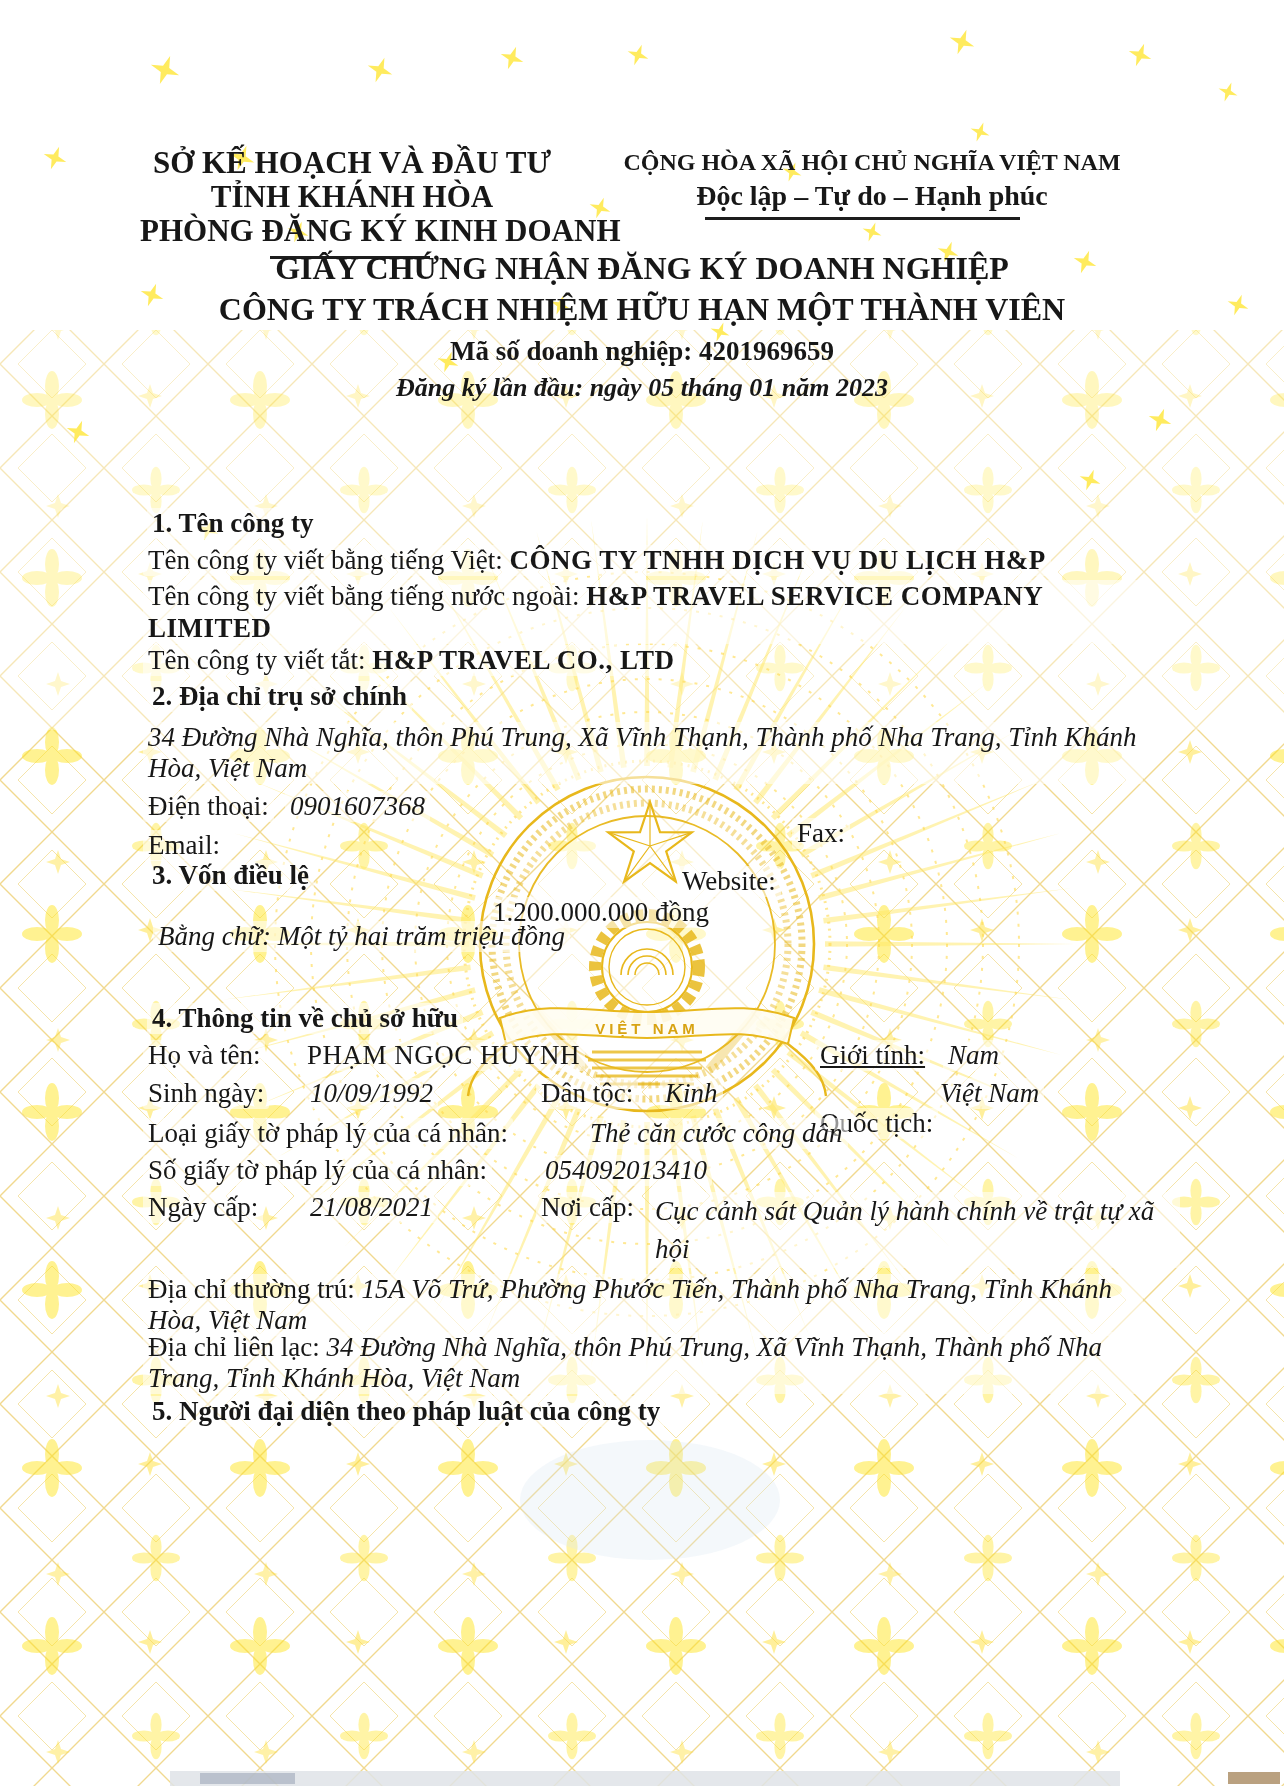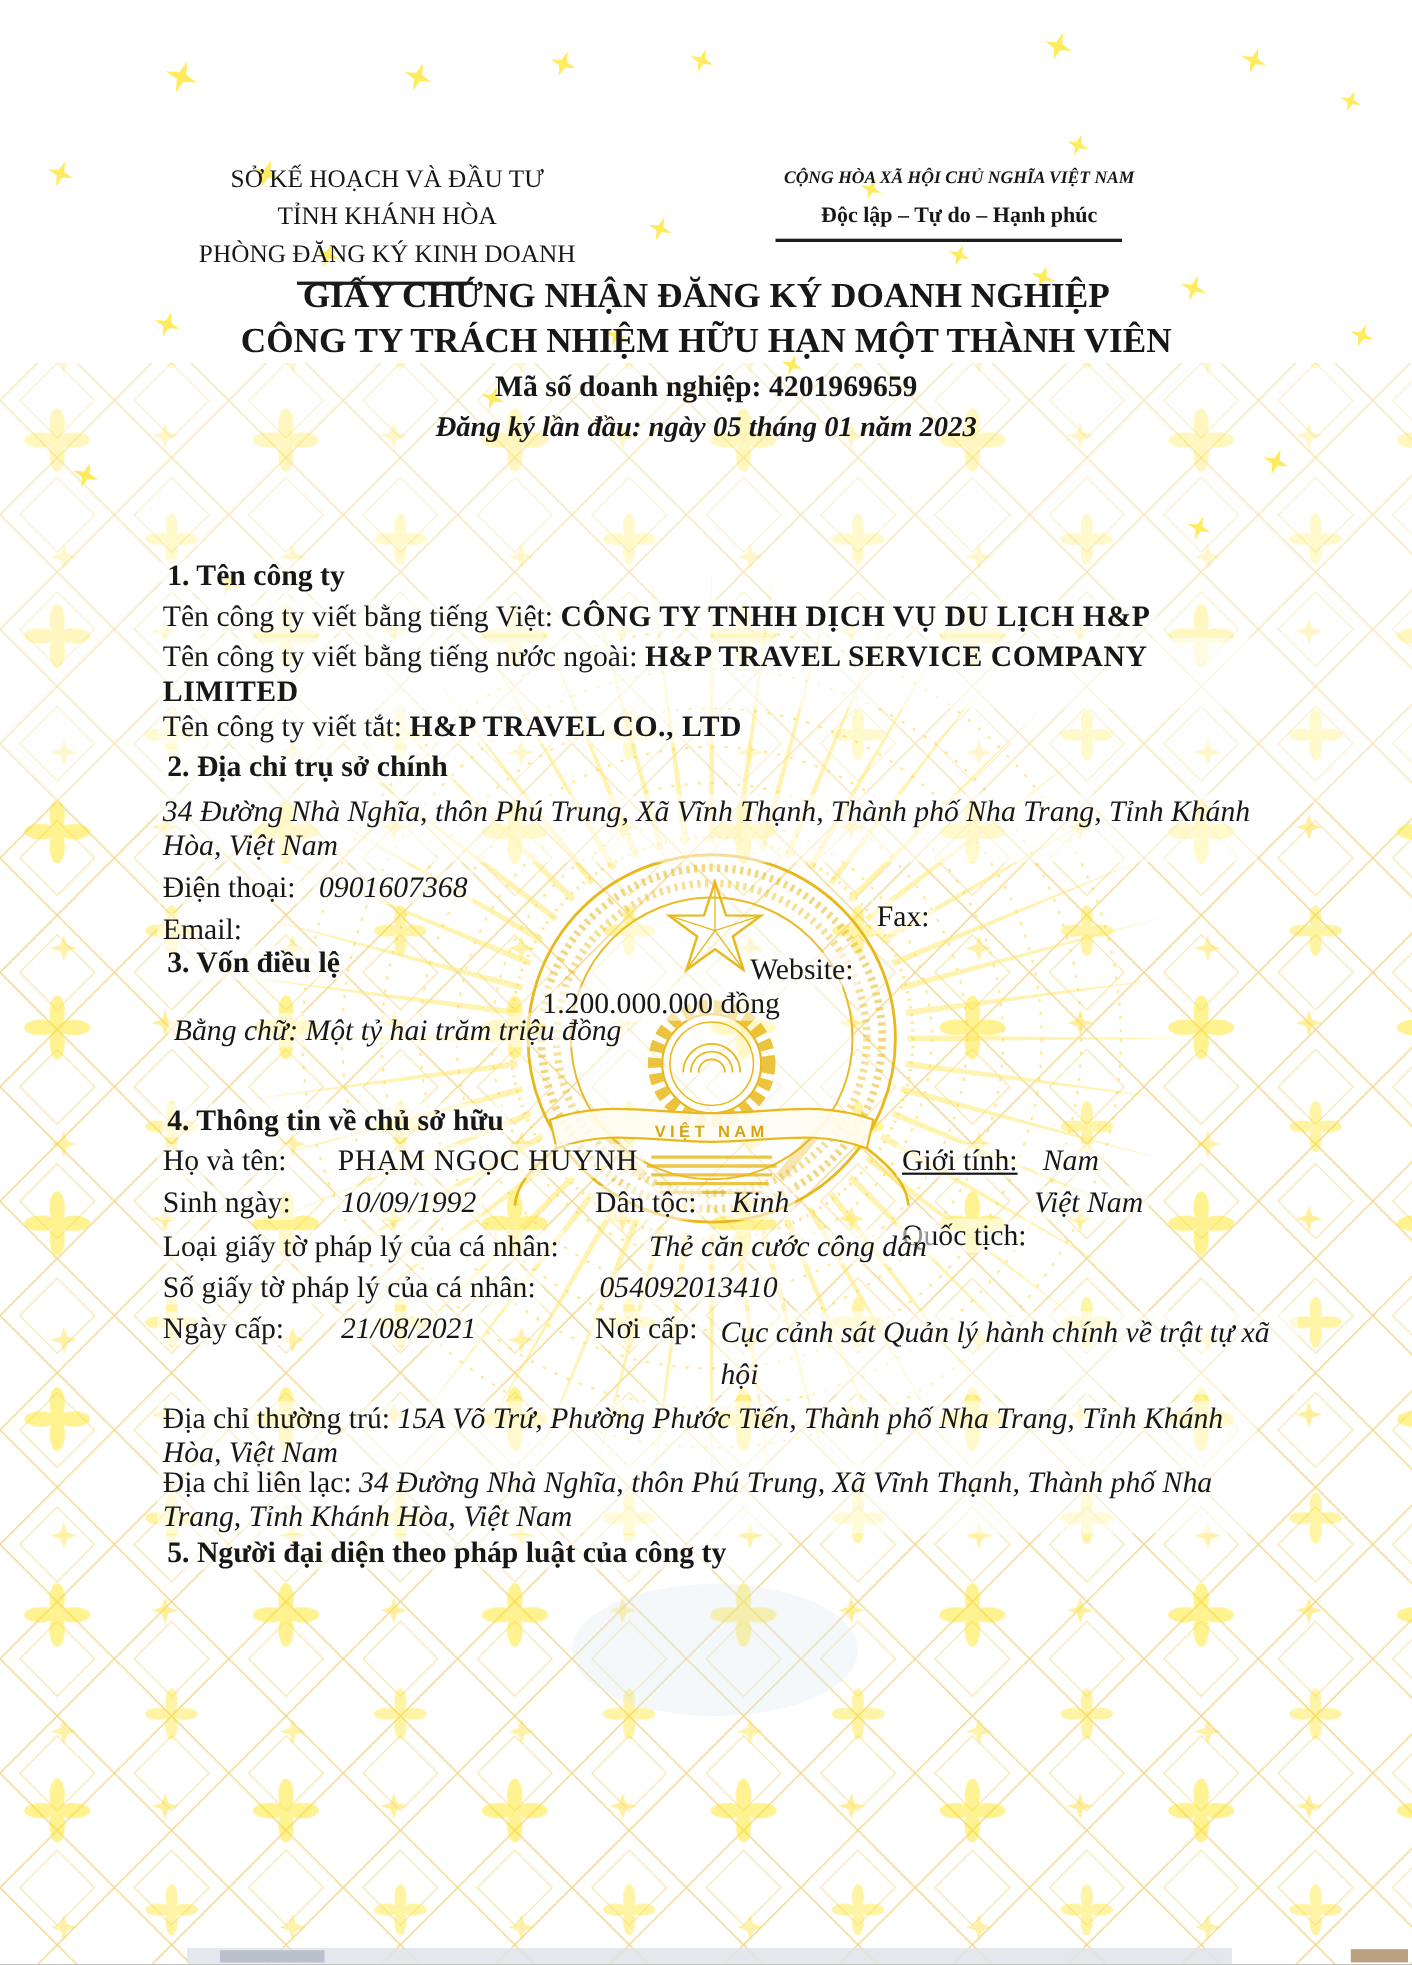"SỞ KẾ HOẠCH VÀ ĐẦU" .issuer { font-size: 23px -> 31px; font-weight: normal -> bold }
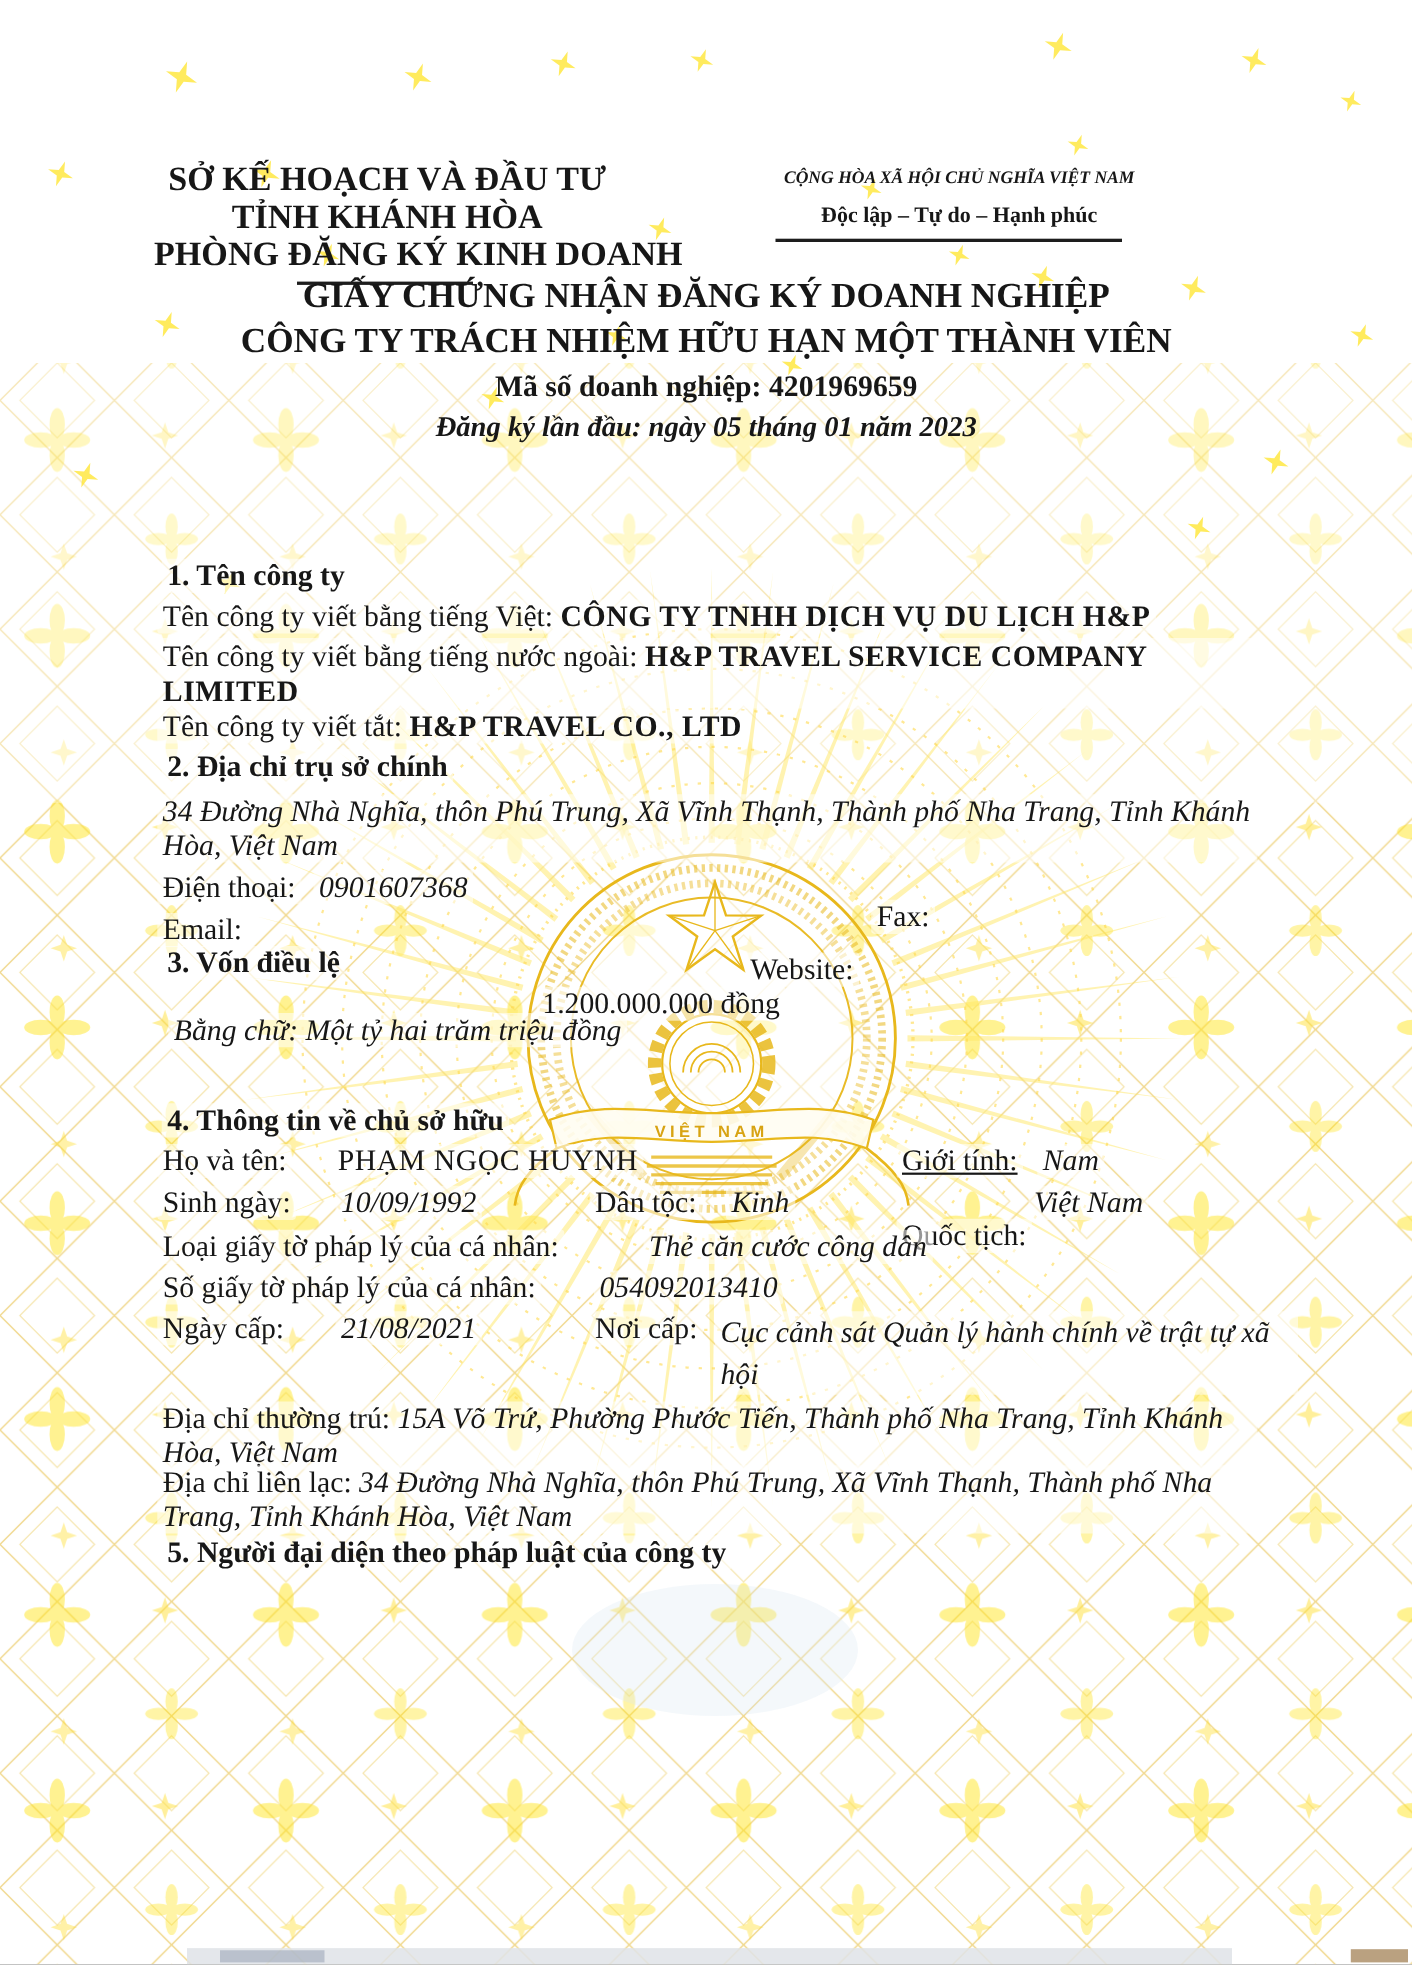"CỘNG HÒA XÃ HỘI CHỦ" .nat1 { font-size: 16px -> 24px; font-style: italic -> none }
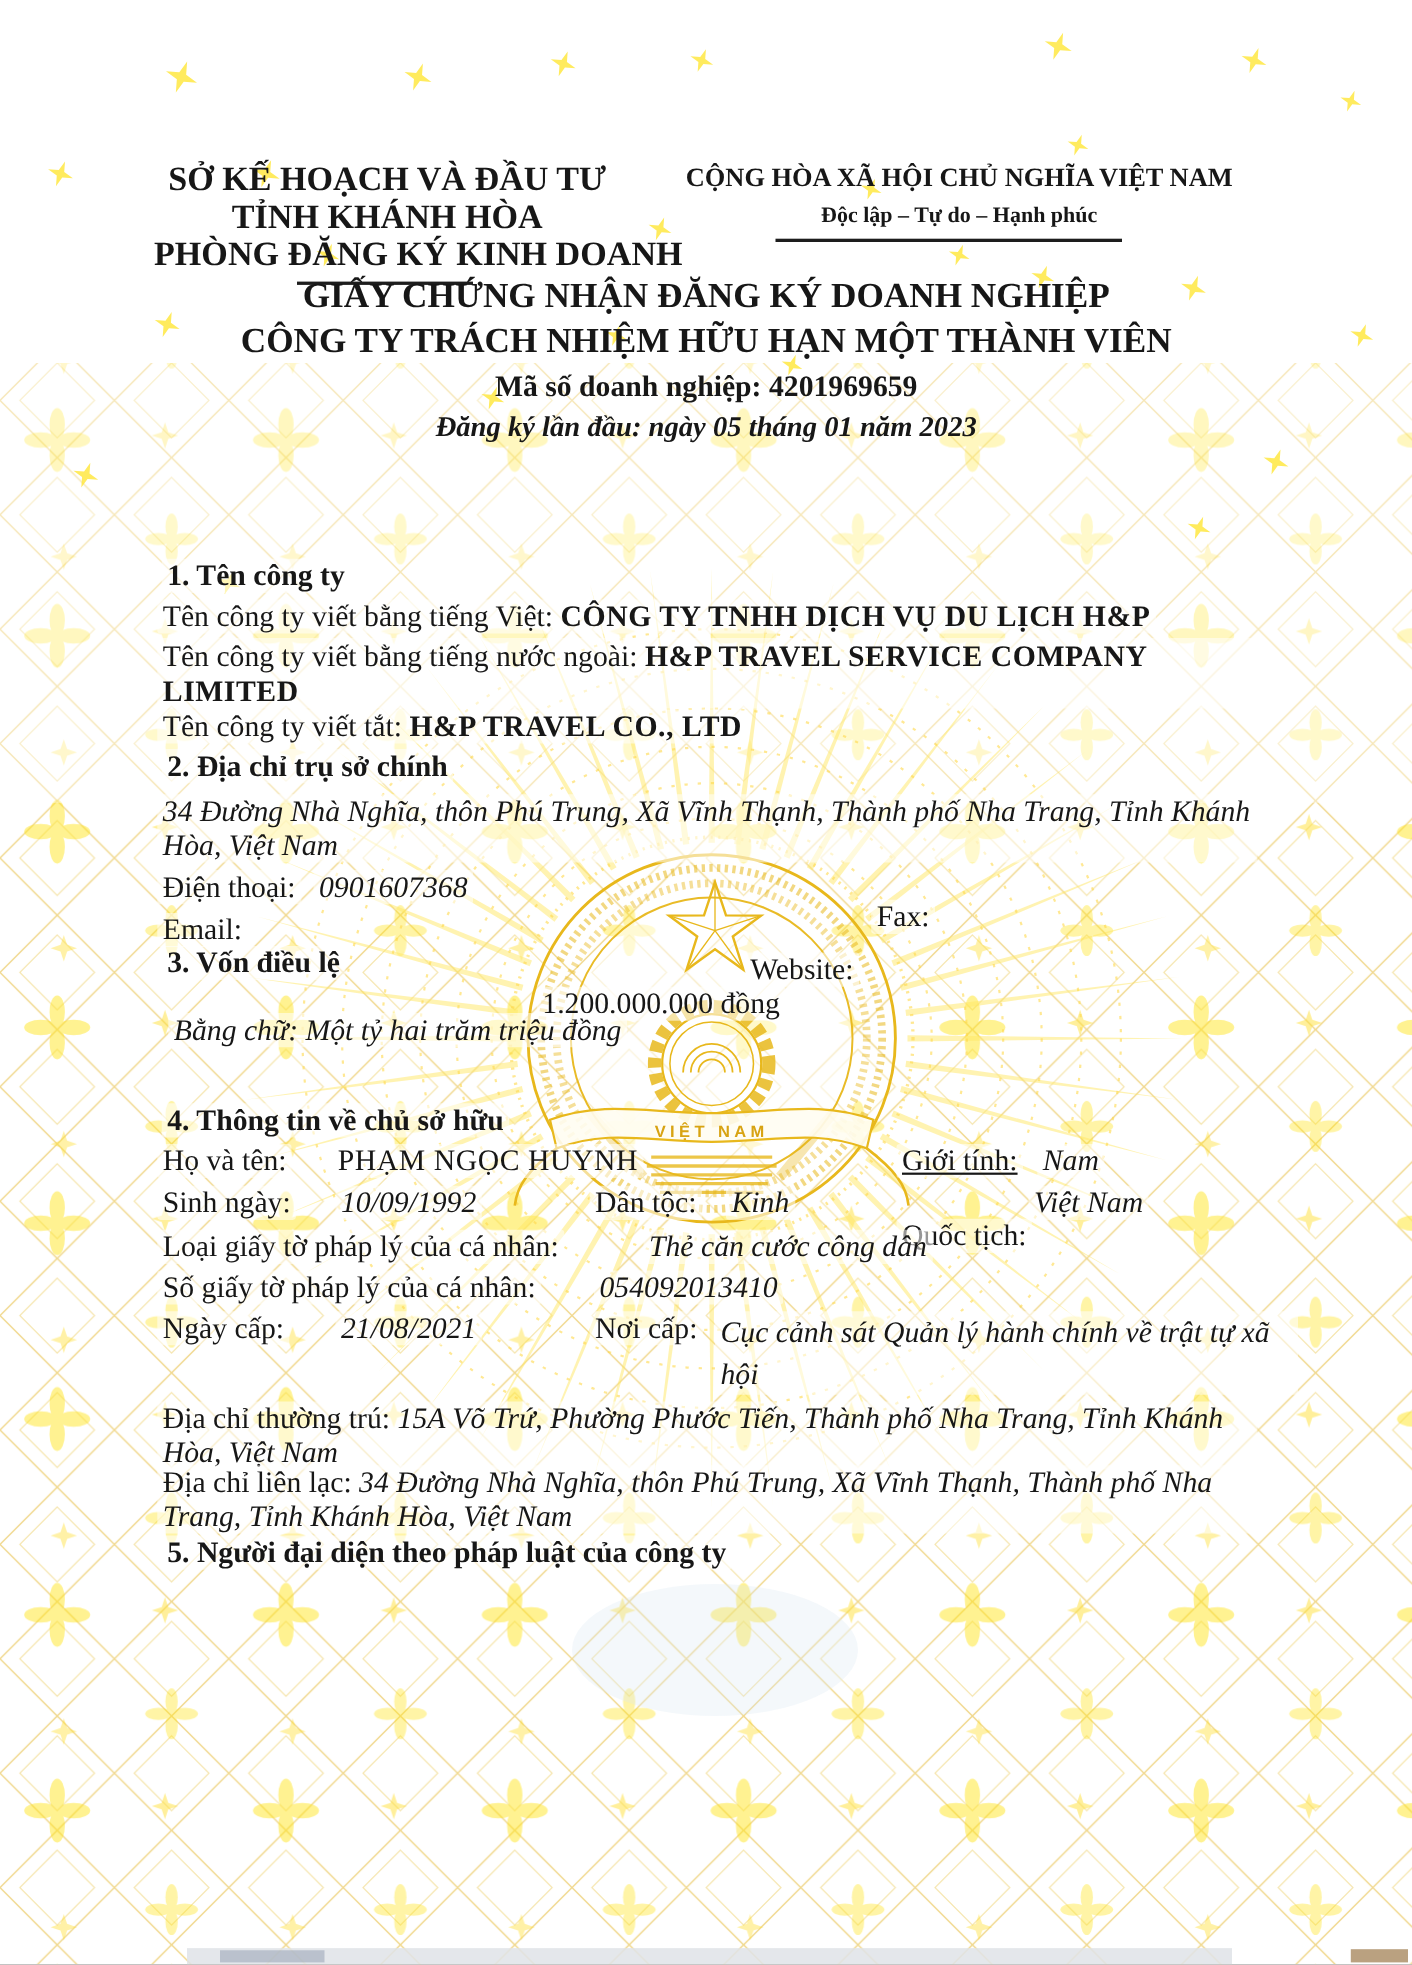"Độc lập – Tự do" .nat2 { font-size: 20px -> 28px }
